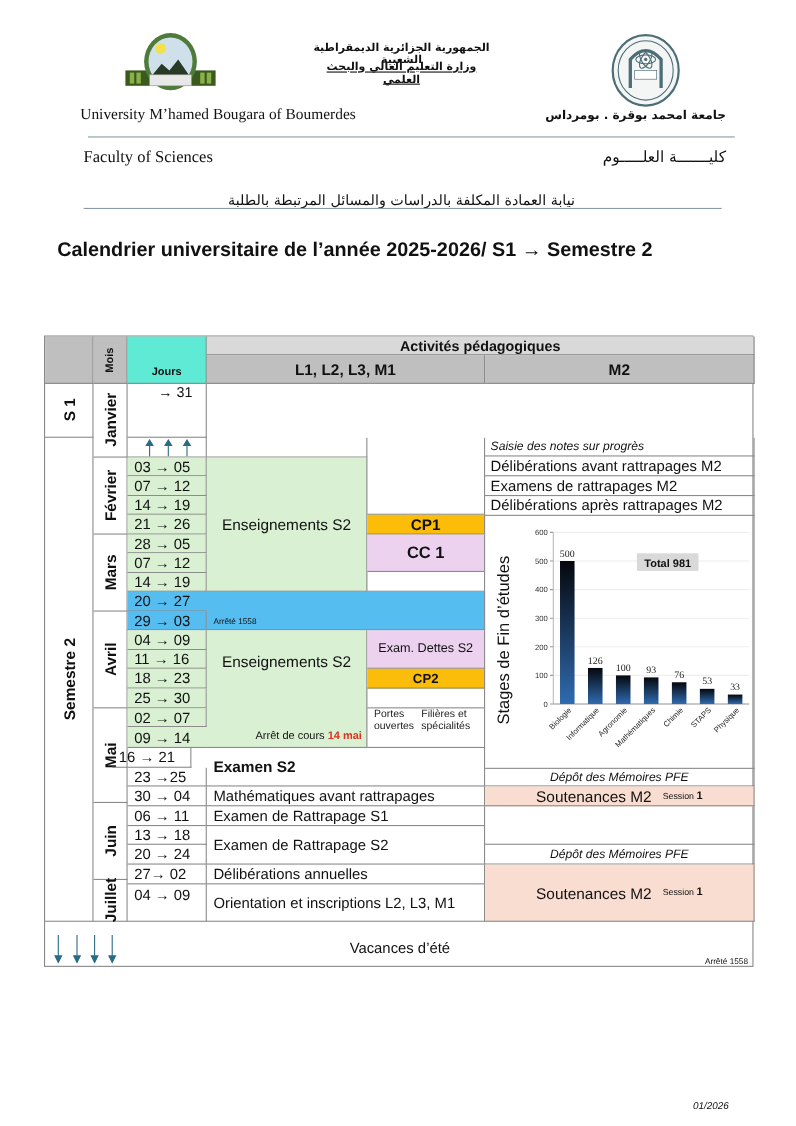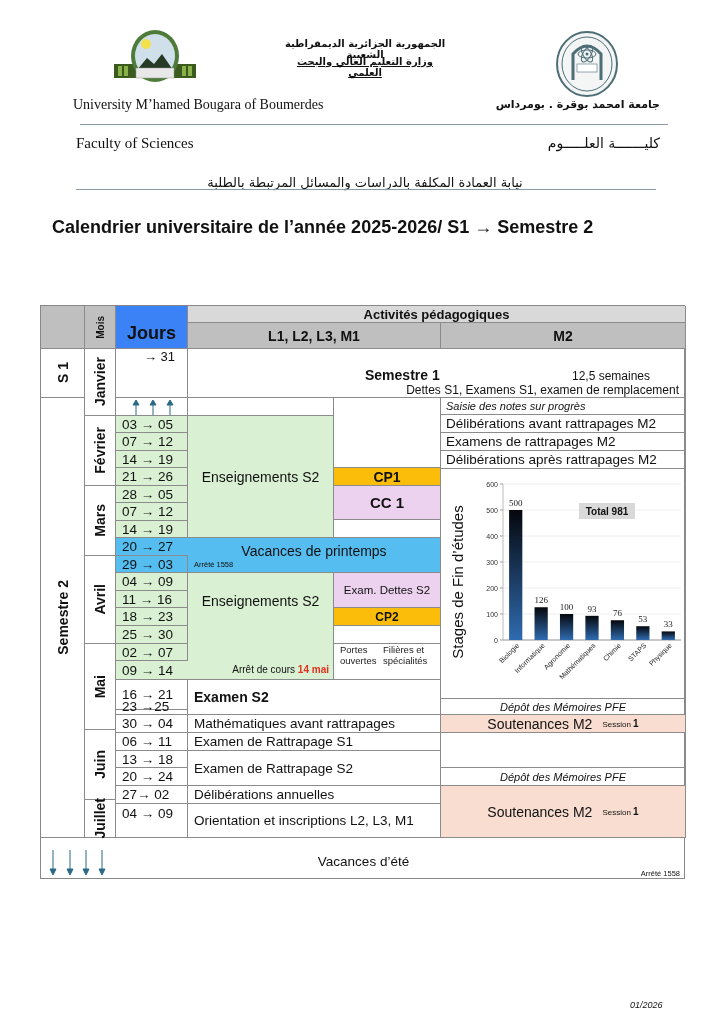"Jours" div.cell { background: #3b82f6 -> #5eead4; font-size: 18px -> 10px }
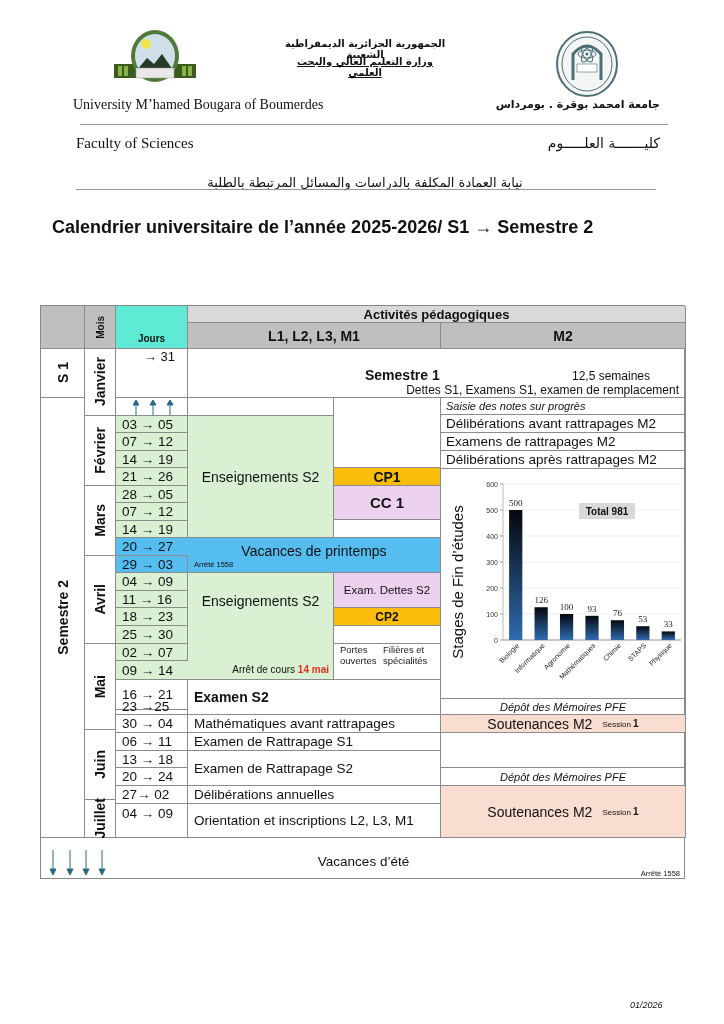"Semestre 1" div.cell { html: <div> <span>Semestre 1</span> <span>12,5 semaines</span> <span>Dettes S1, Examens S1, examen de remplacement</span> </div> -> none }
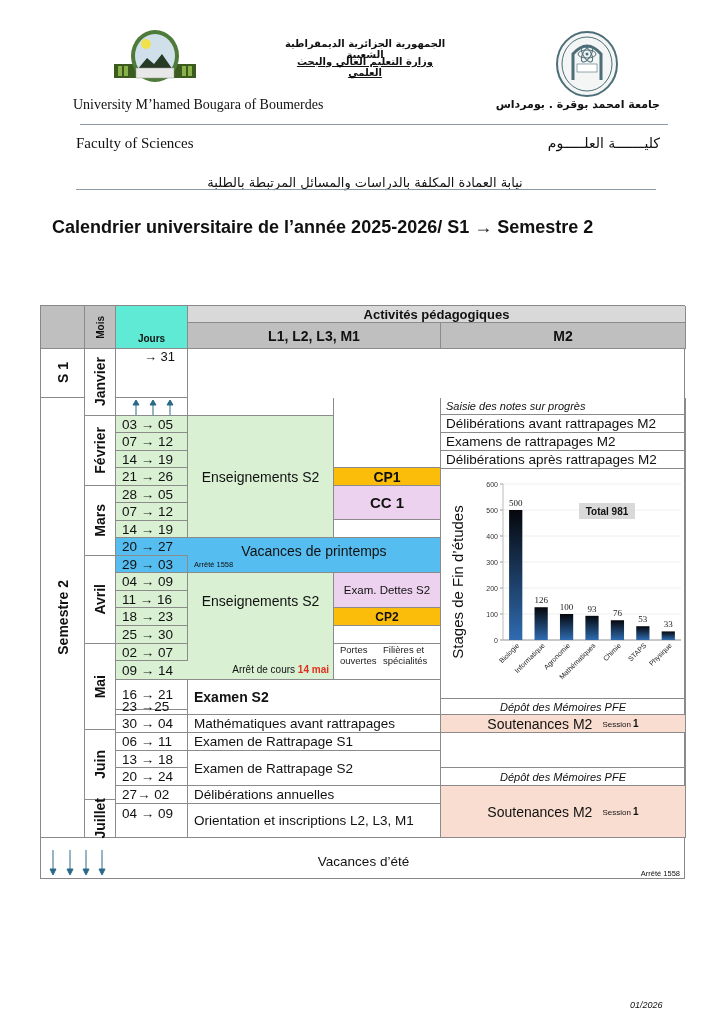"Vacances de printemps" span.abs { html: <span>Vacances de printemps</span> -> none }
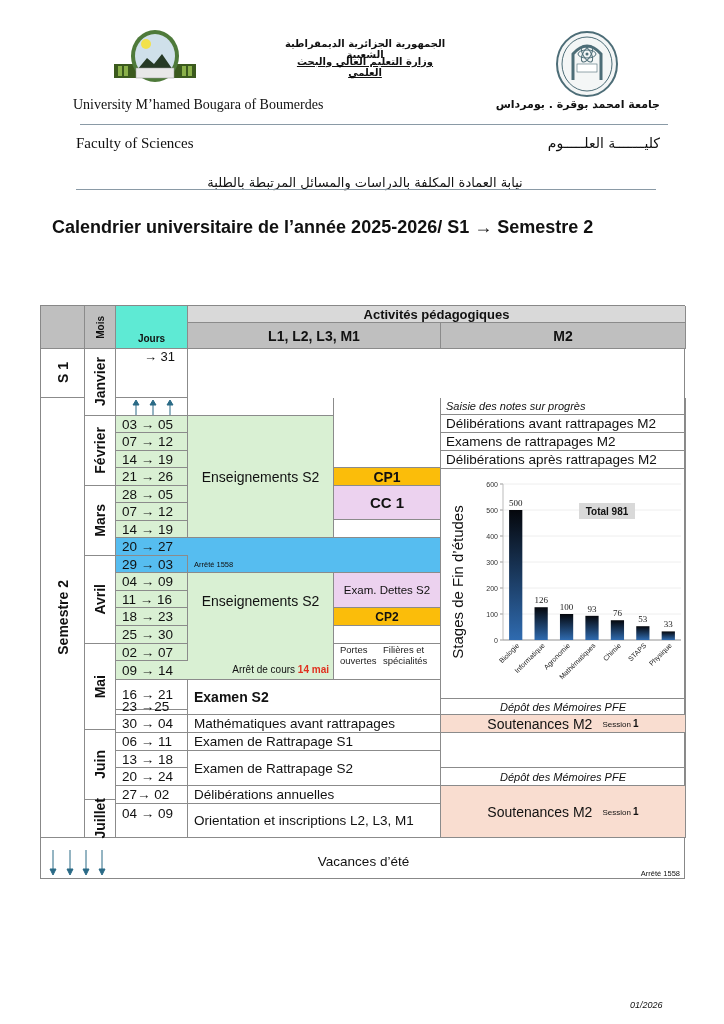"16 → 21" div.cell { height: 30px -> 18px; left: 75px -> 61px }
